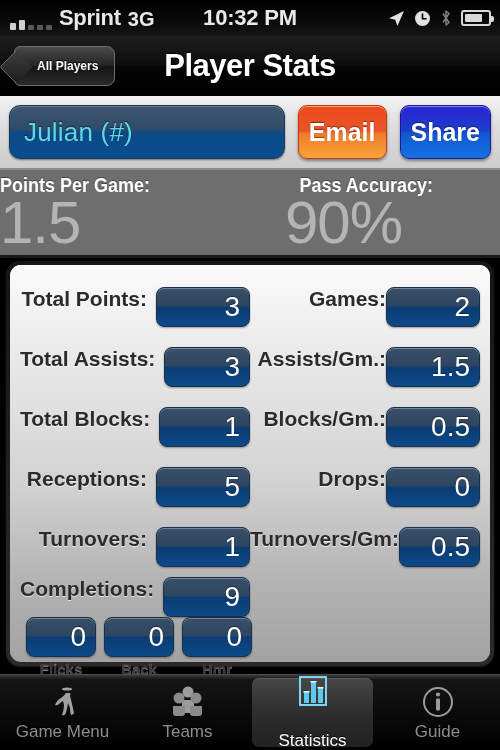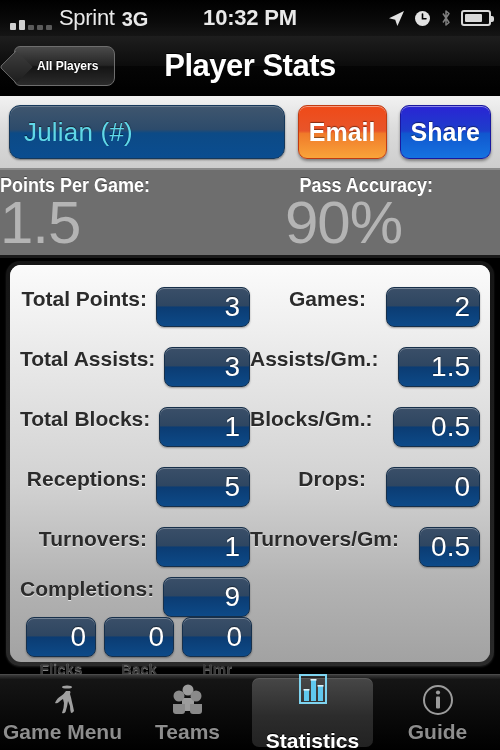"Sprint" .carrier { font-weight: normal -> bold }
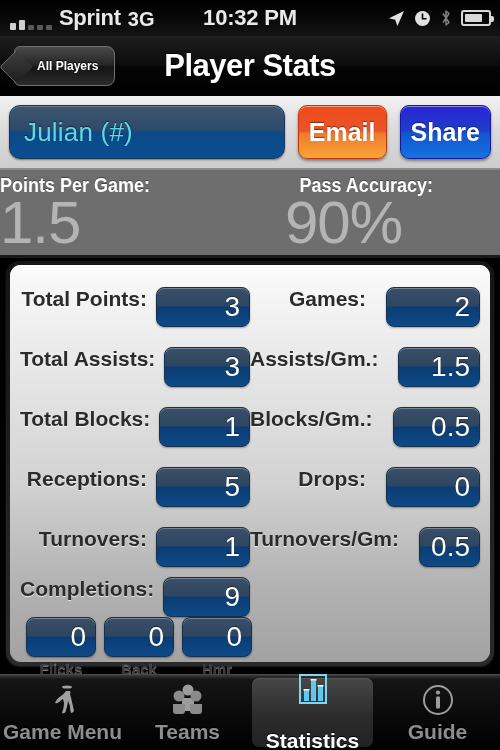"Games:" .shalf.right .slabel { padding-right: 20px -> 0 }
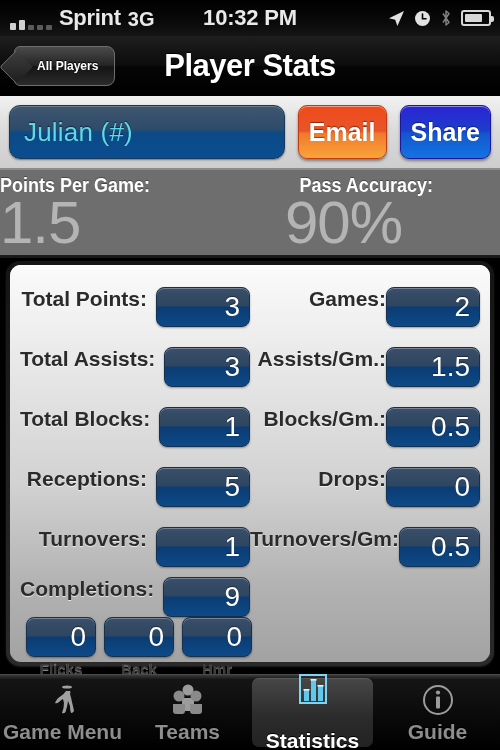"Game Menu" .tablabel { font-size: 21px -> 17px; font-weight: bold -> normal }
